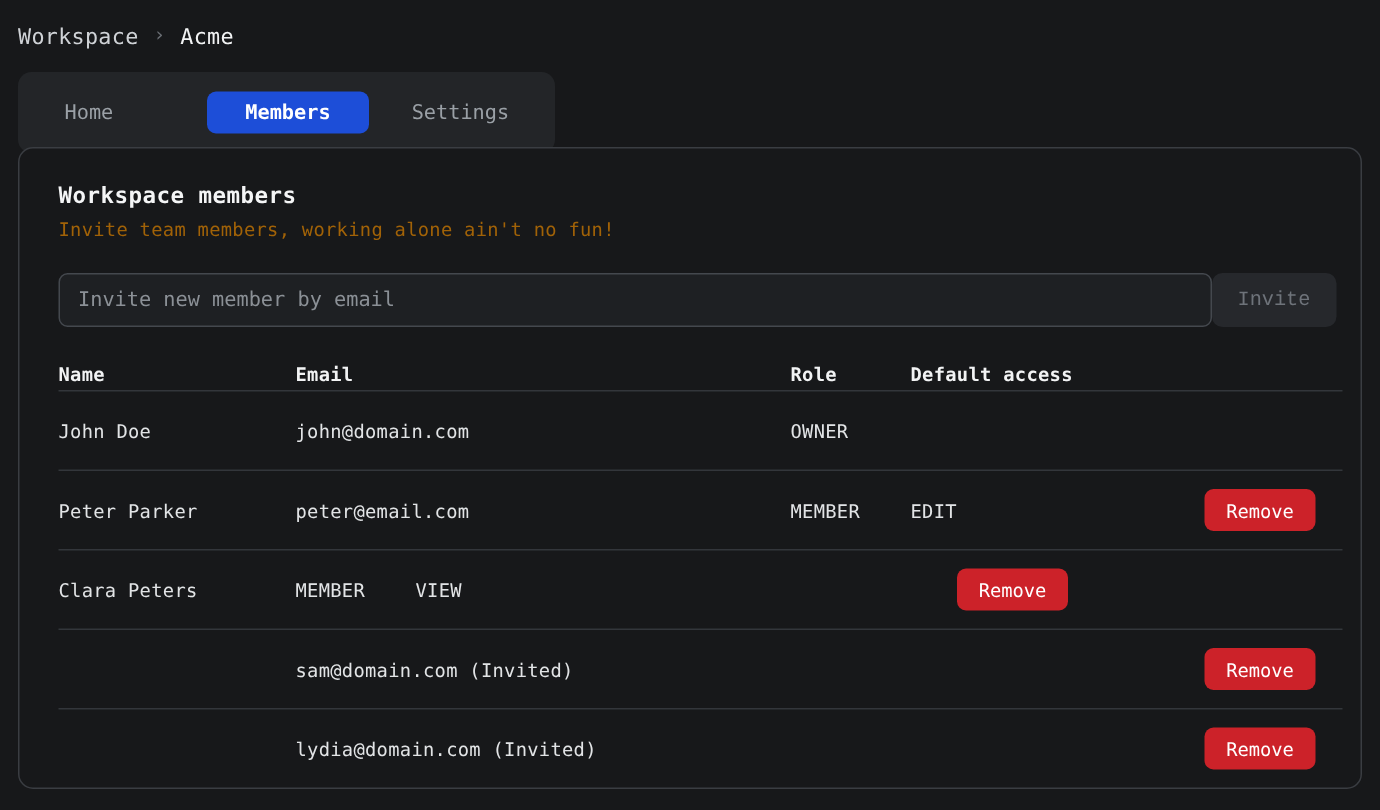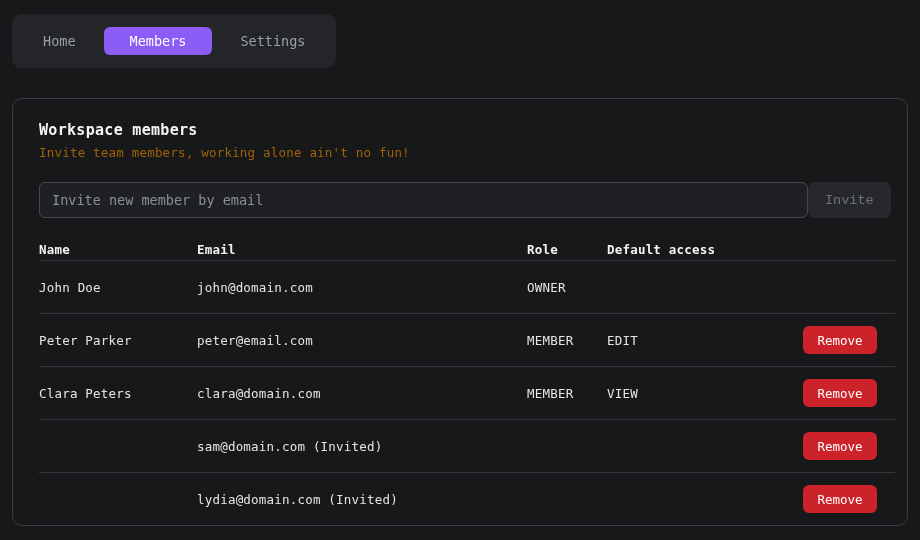"Workspace" div.breadcrumb { html: none -> <div> <span>Workspace</span> <span>›</span> <span>Acme</span> </div> }
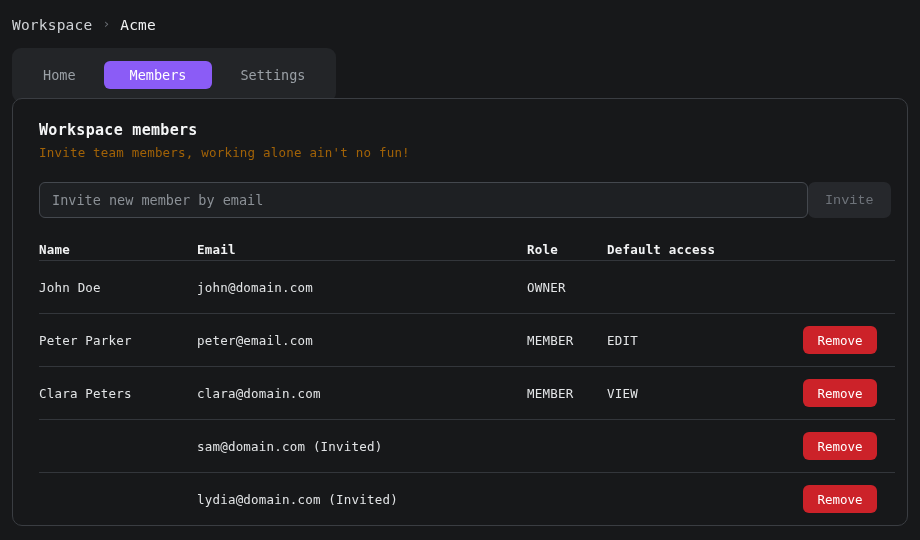"Members" .tab.active { background: #8b5cf6 -> #1d4ed8; font-weight: normal -> bold; margin-left: none -> 34px }
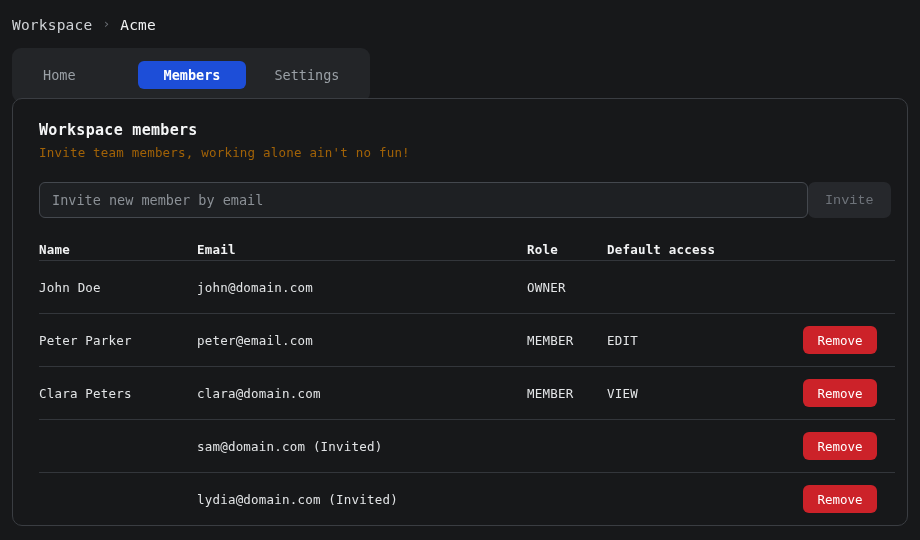"clara@domain.com" div.c-email { html: <div>clara@domain.com</div> -> none }
